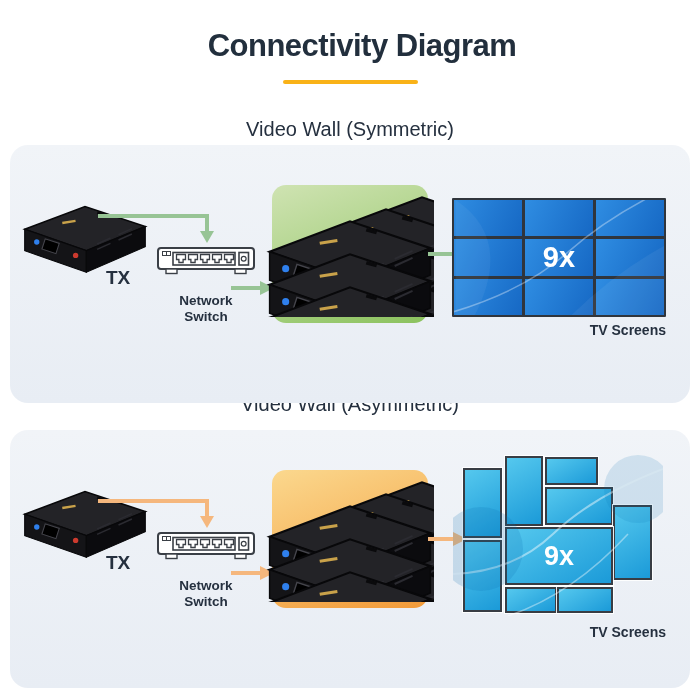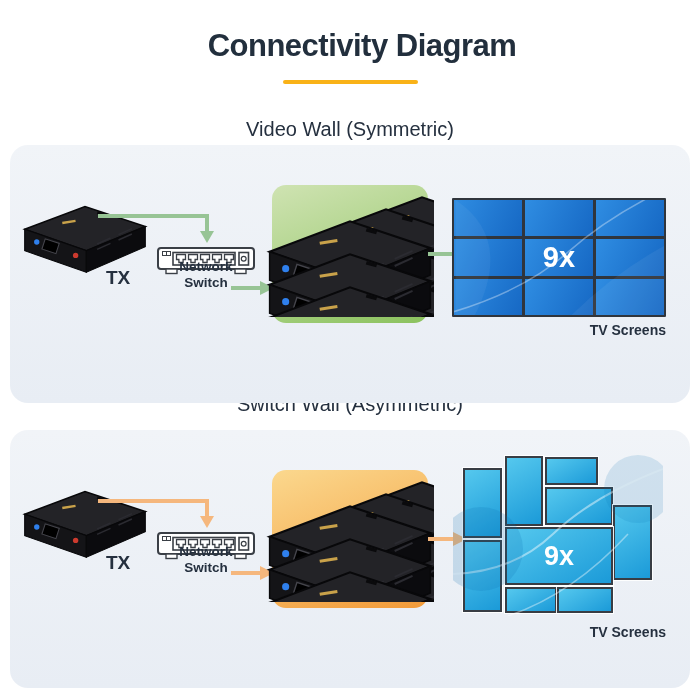"Network" .switch-label { top: 114px -> 148px }
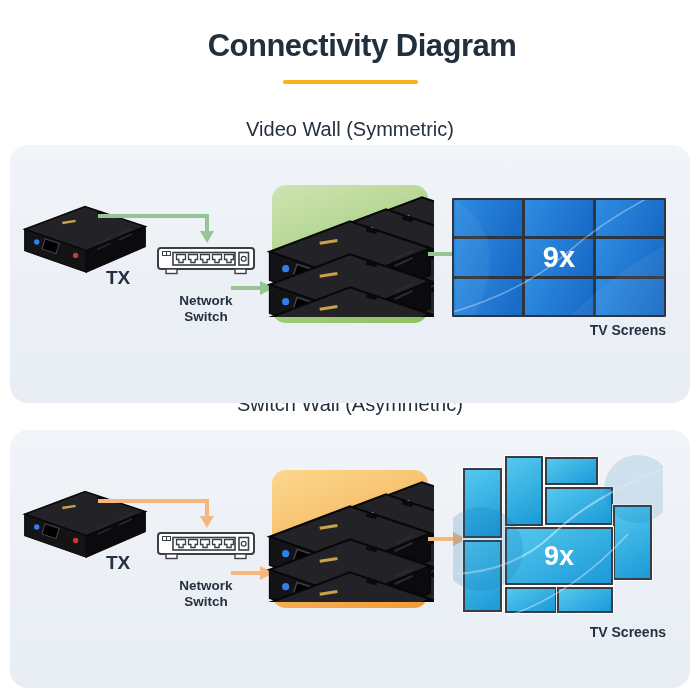"Switch Wall (Asymmetric)" div.abs { text: Switch -> Video }
